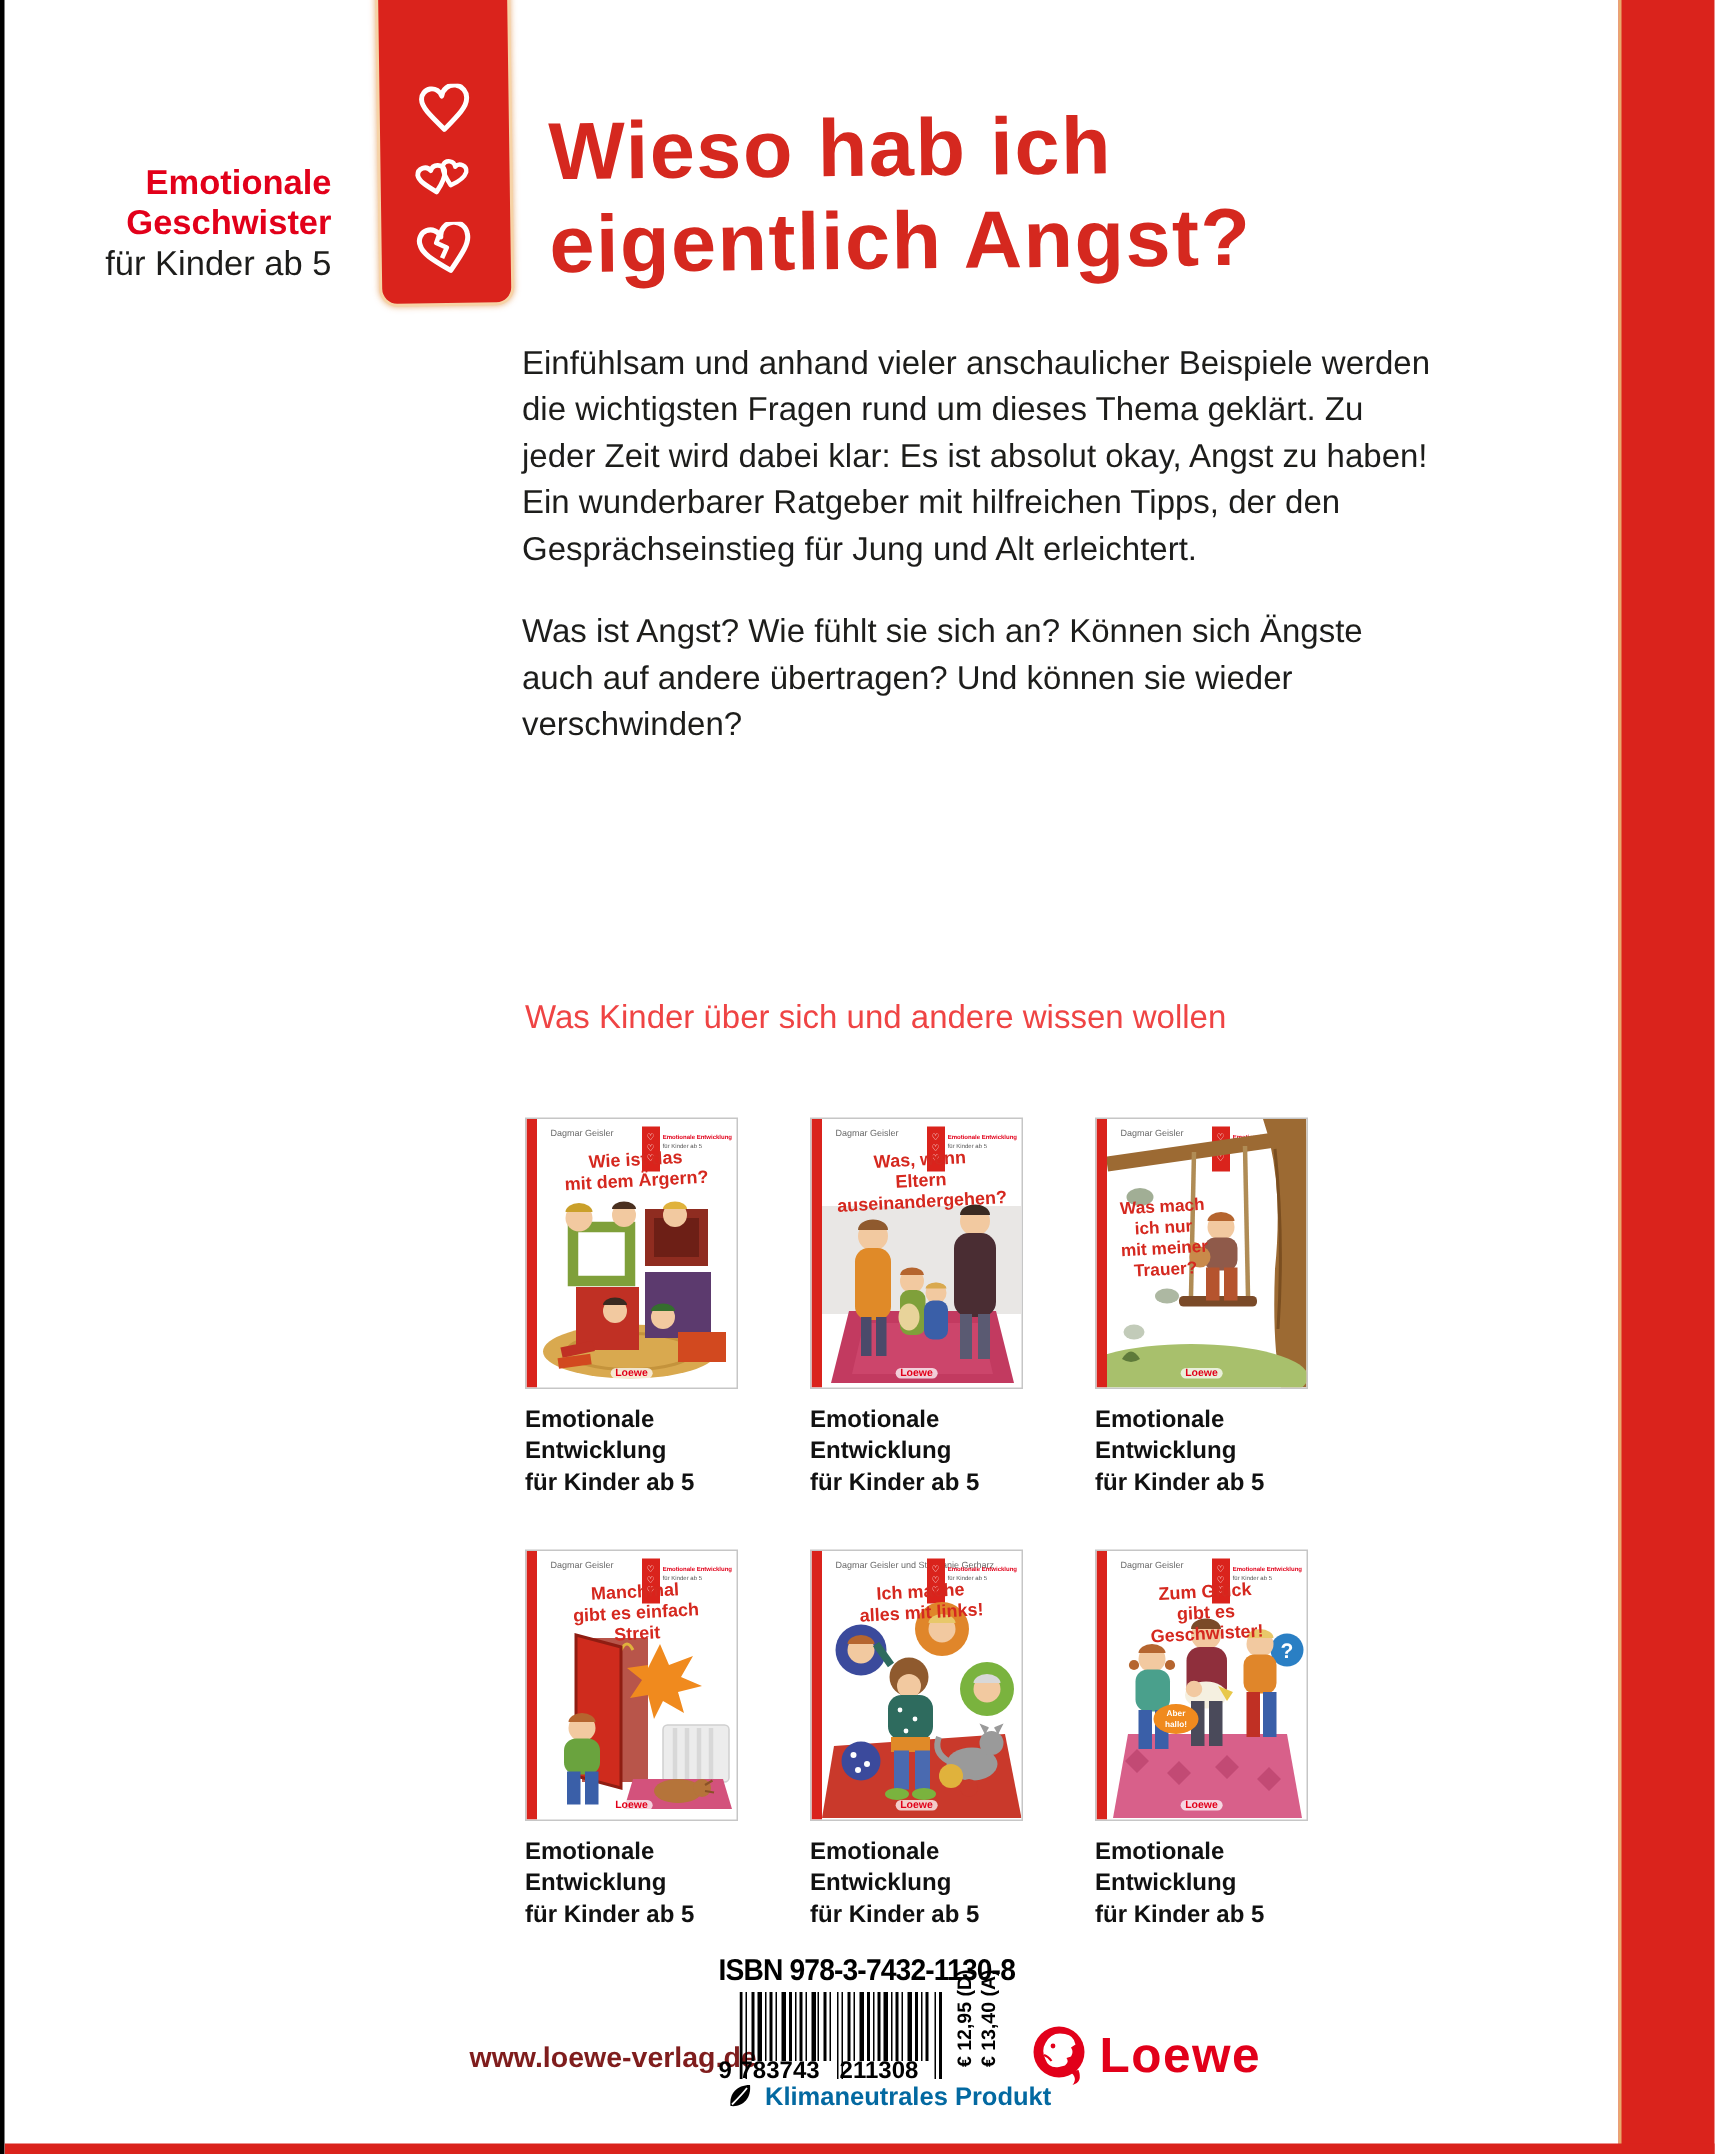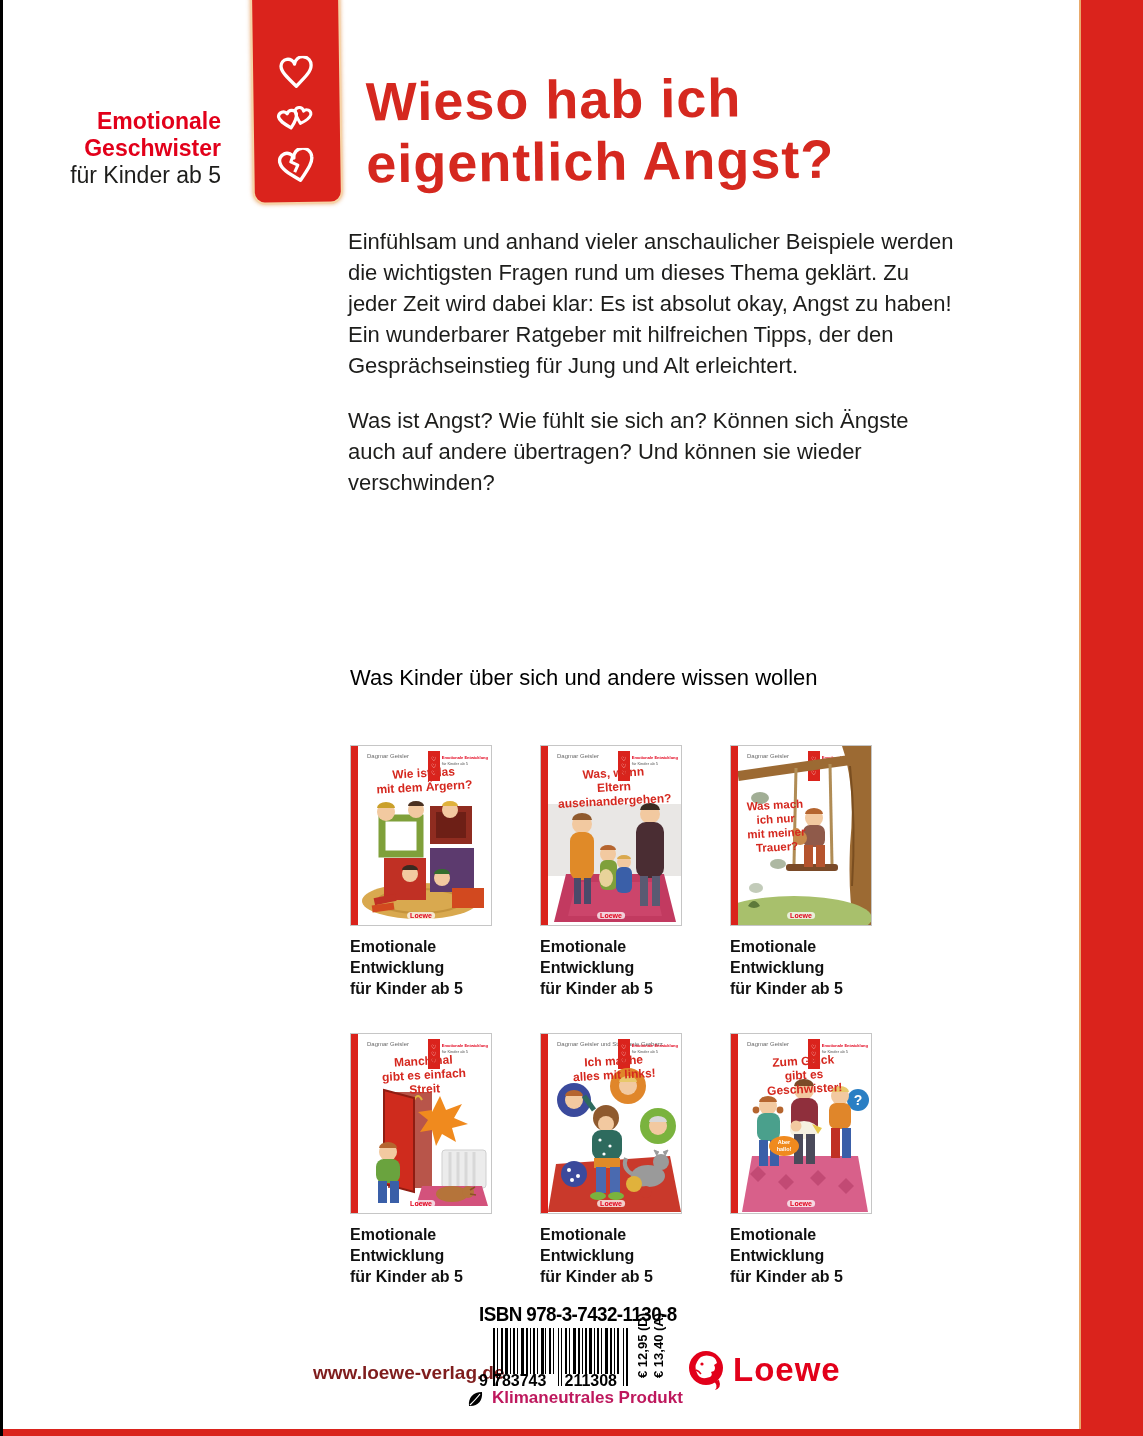"Was Kinder über sich und" .rel-head .red { color: #000000 -> #ef4444 }
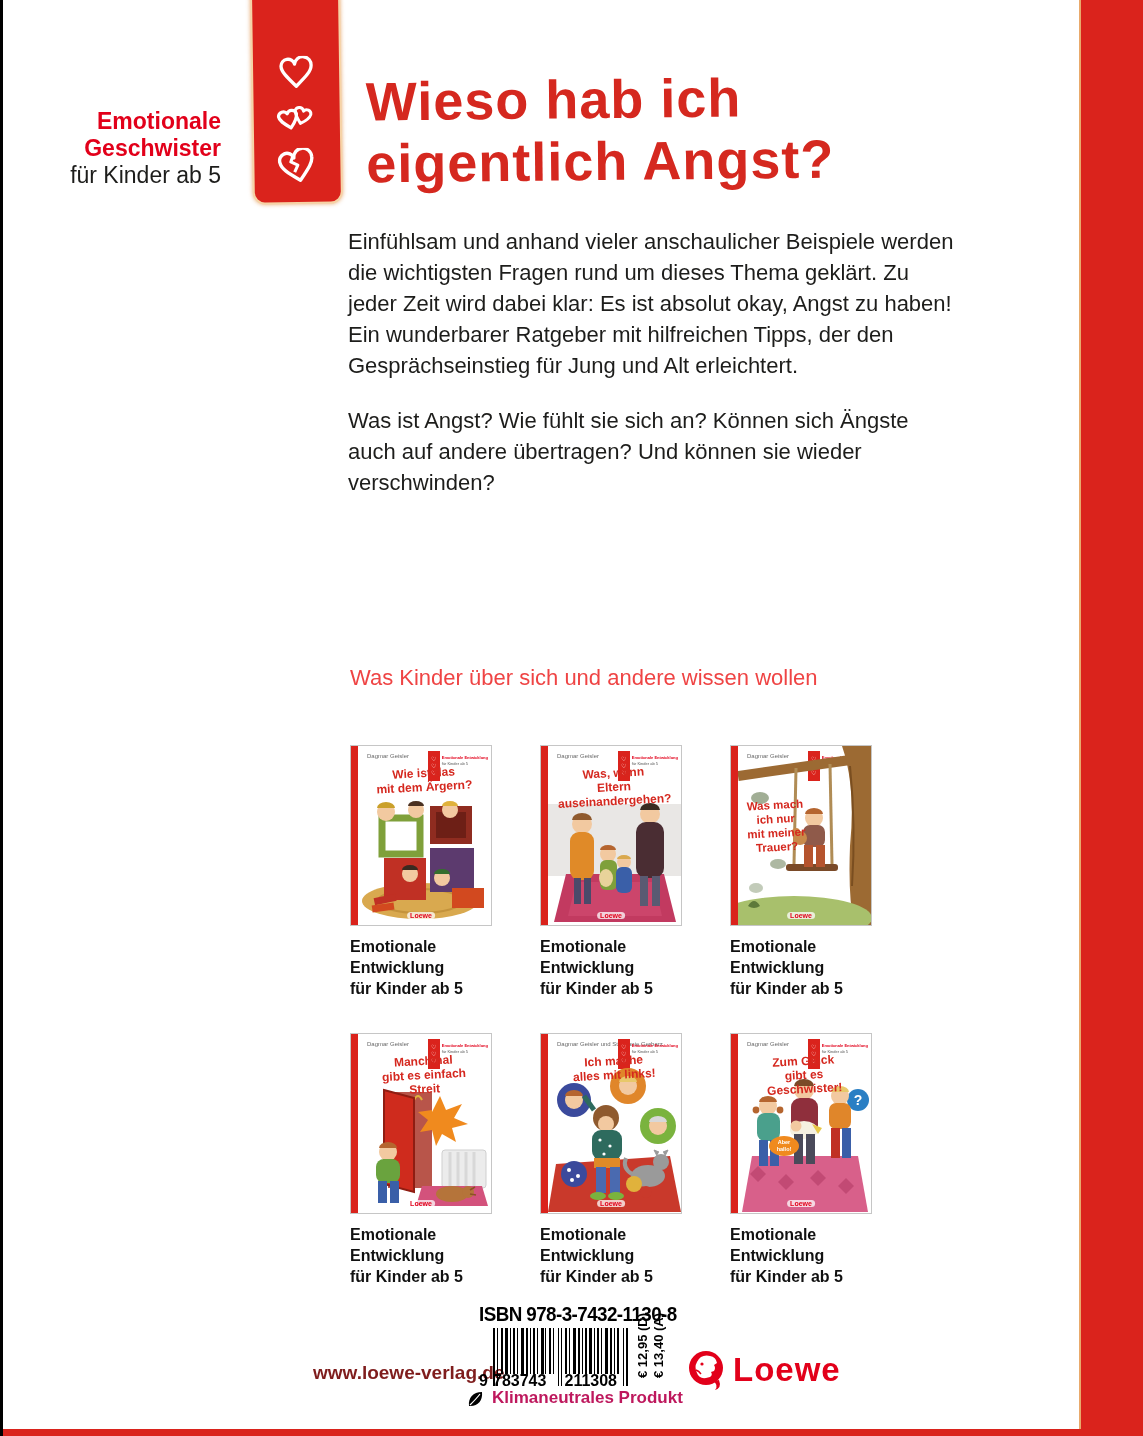"211308" .bc-digits .d2 { text-align: right -> center }
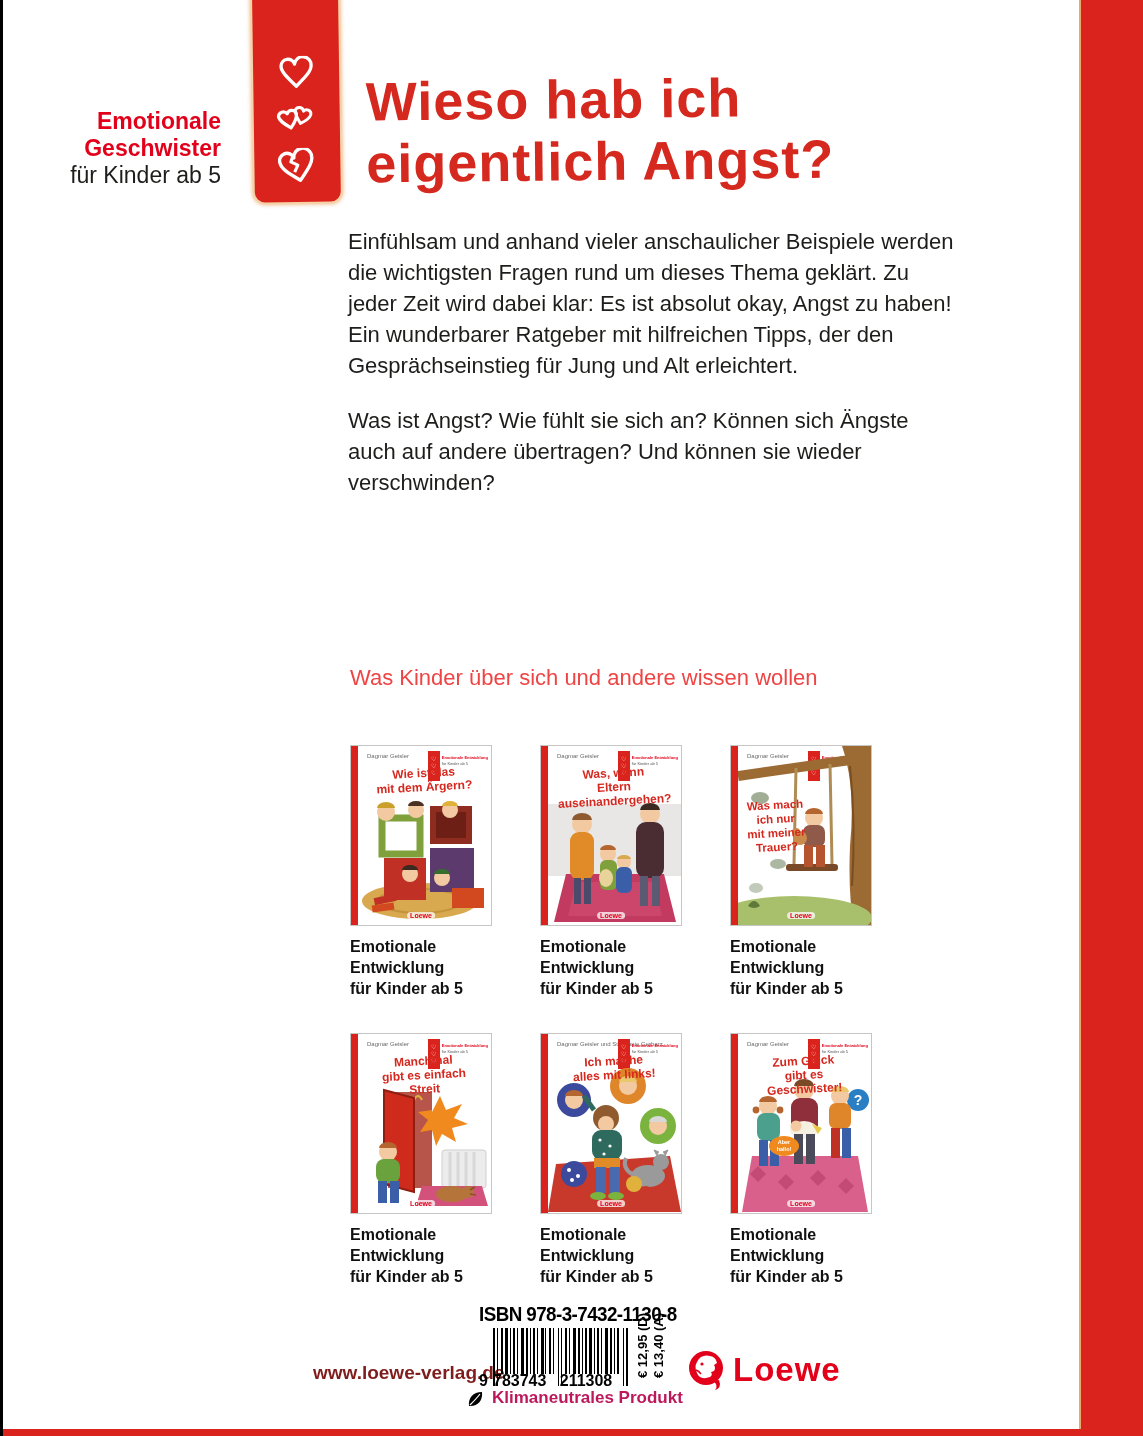"Klimaneutrales Produkt" .climate { align-items: flex-end -> flex-start; color: #be185d -> #0369a1; left: 464px -> 482px }
